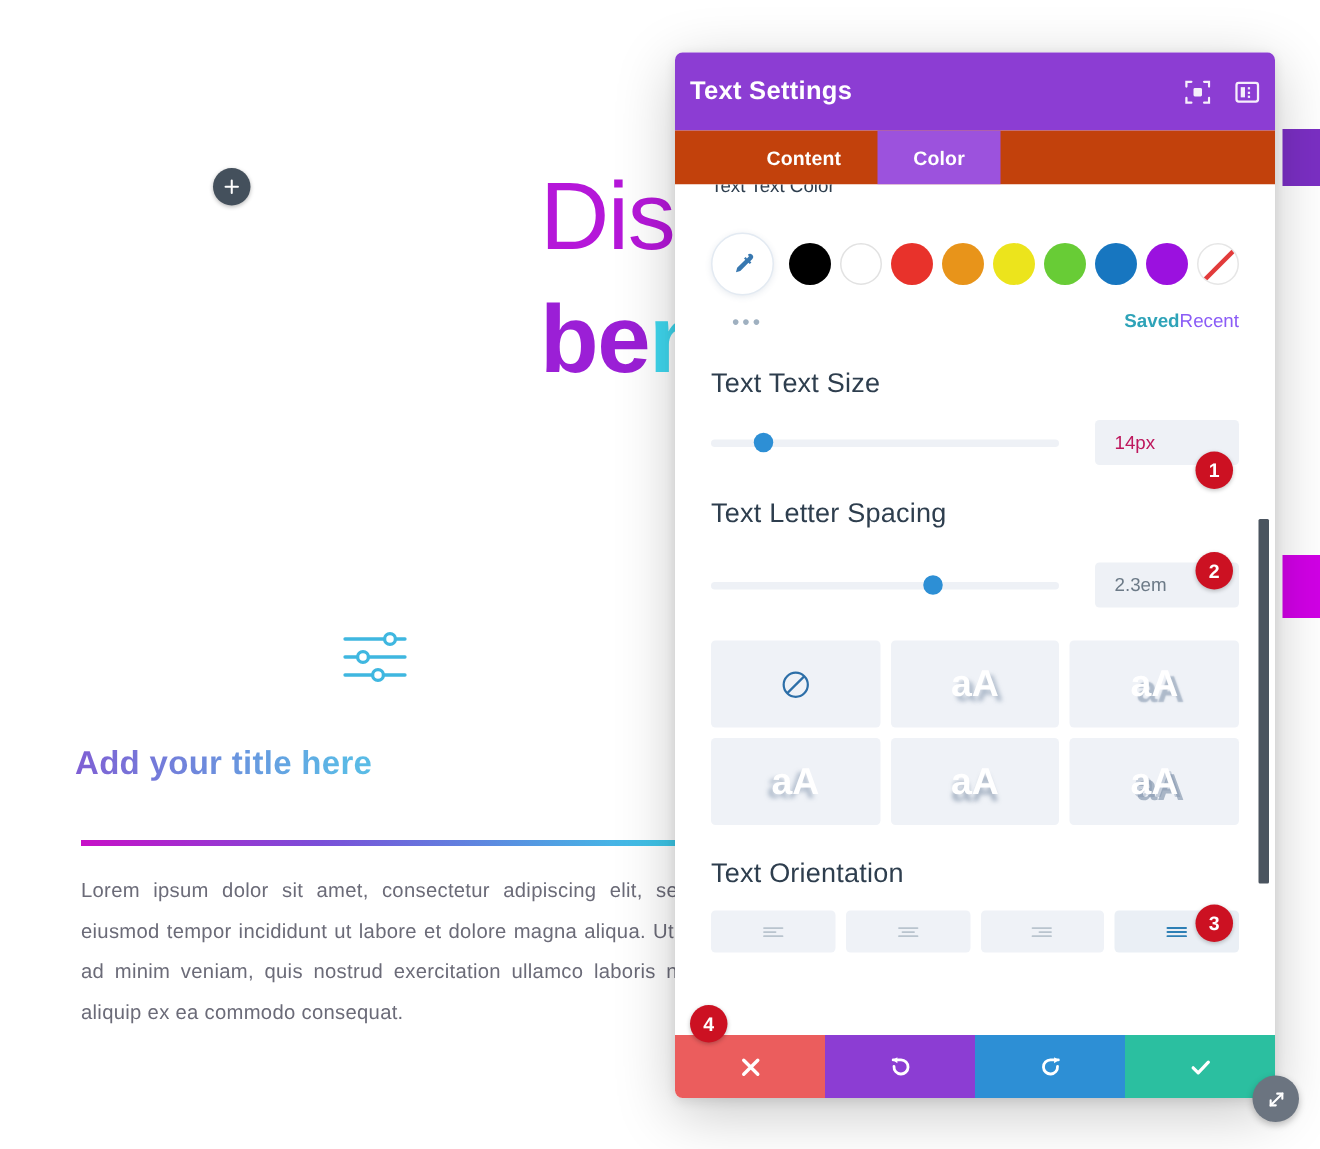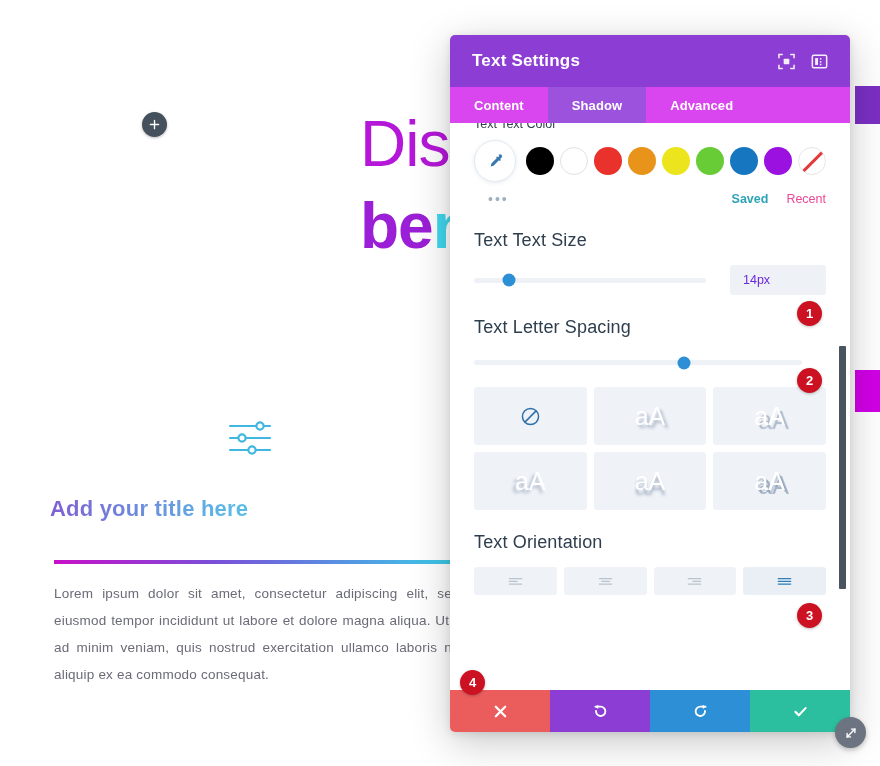"Text Settings" .modal-header { padding: 0 22px -> 0 10px }
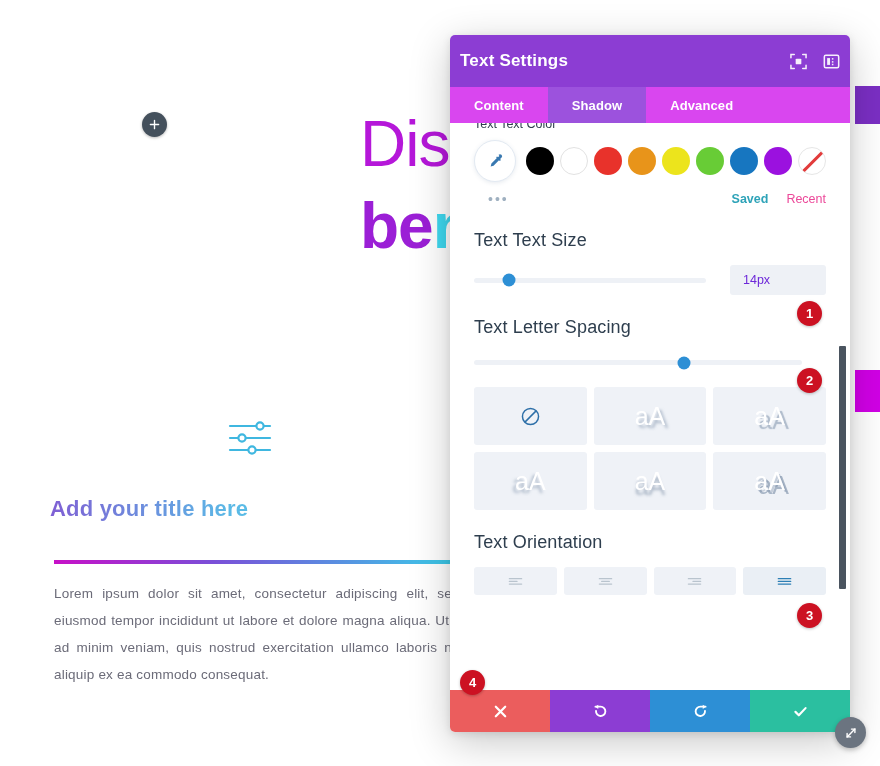"Content" .modal-tabs { background: #d946ef -> #c2410c; padding-left: none -> 37px }
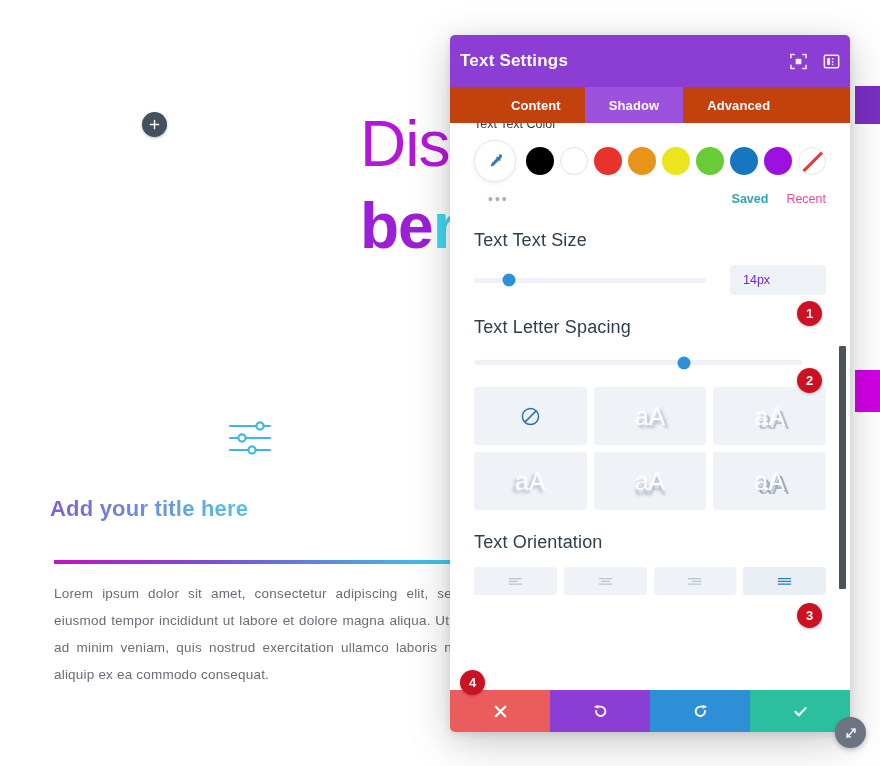"Shadow" div.tab { text: Shadow -> Color }
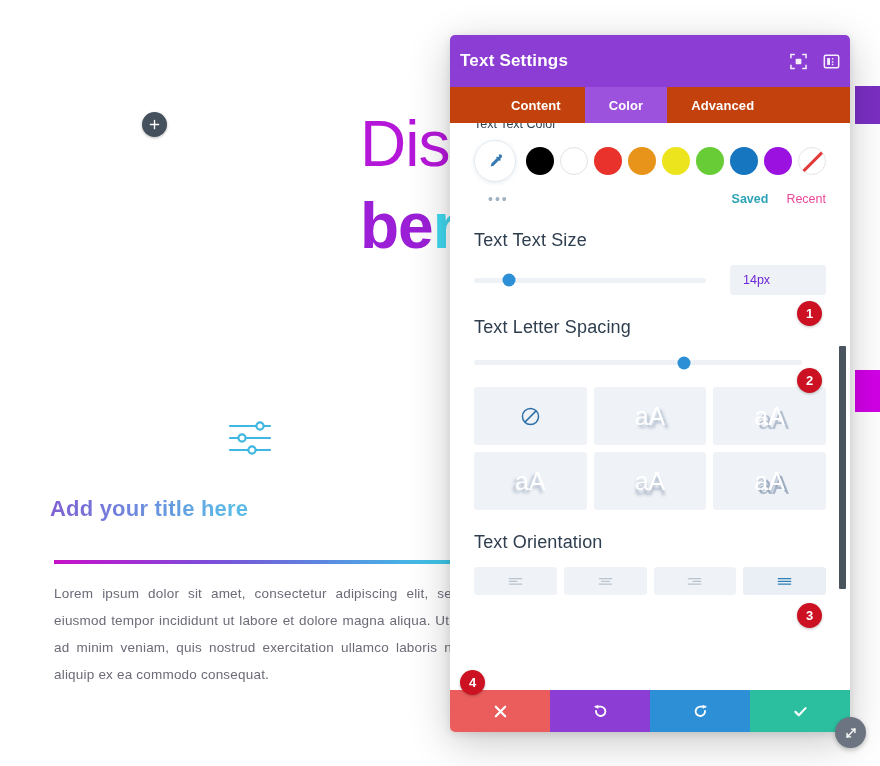"Advanced" div.tab { html: <div>Advanced</div> -> none }
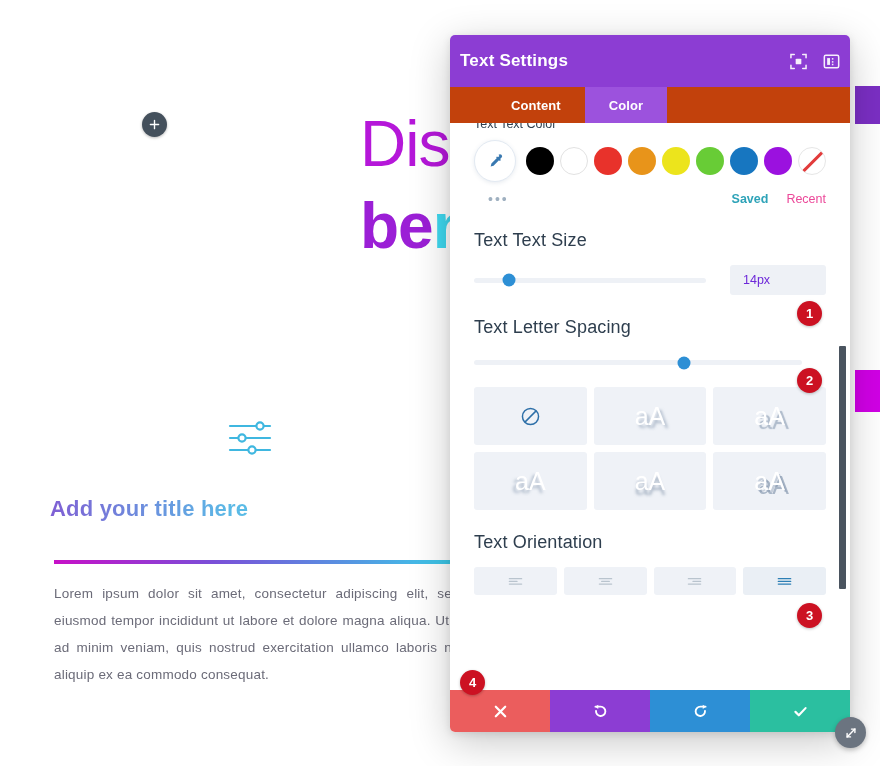"Text Text Color" .modal-body { padding: 0 24px -> 15px 24px }
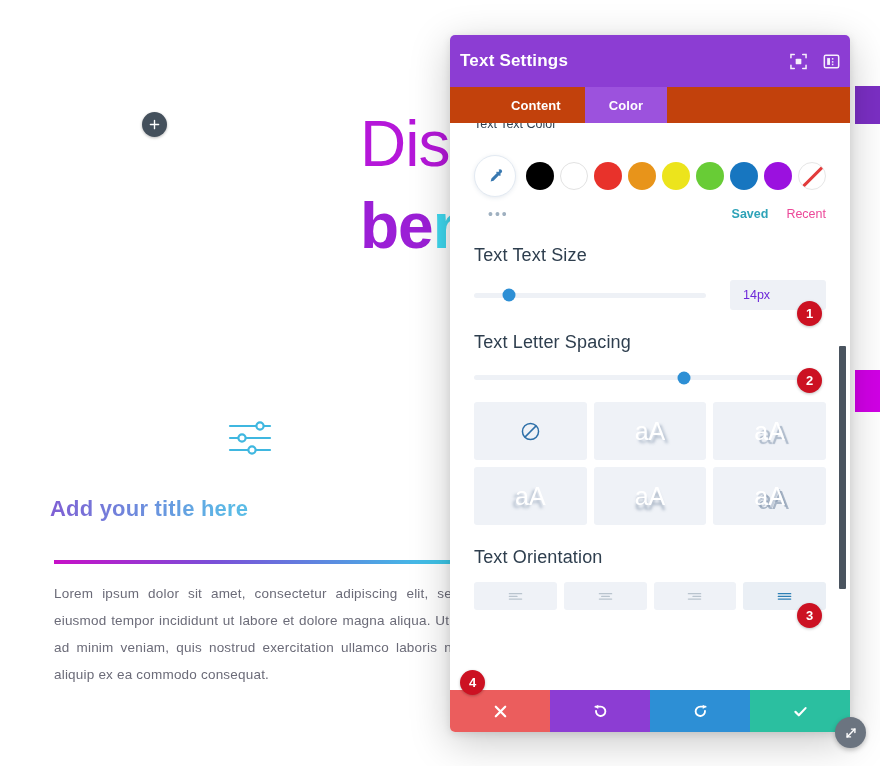"Saved" .sub-right { gap: 18px -> none }
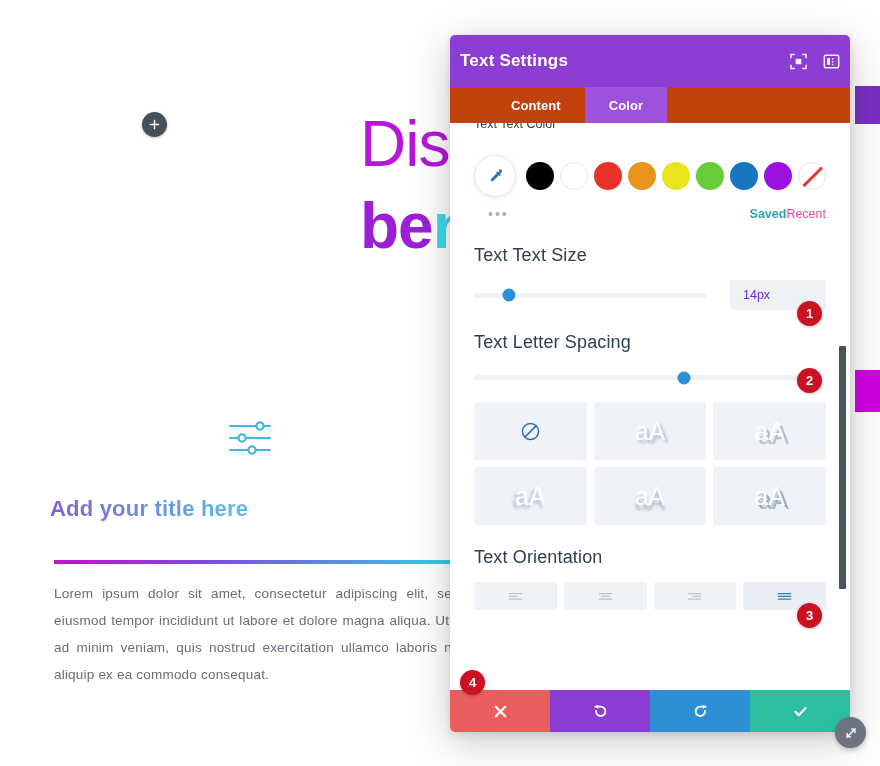"Recent" .recent-link { color: #ec4899 -> #8b5cf6 }
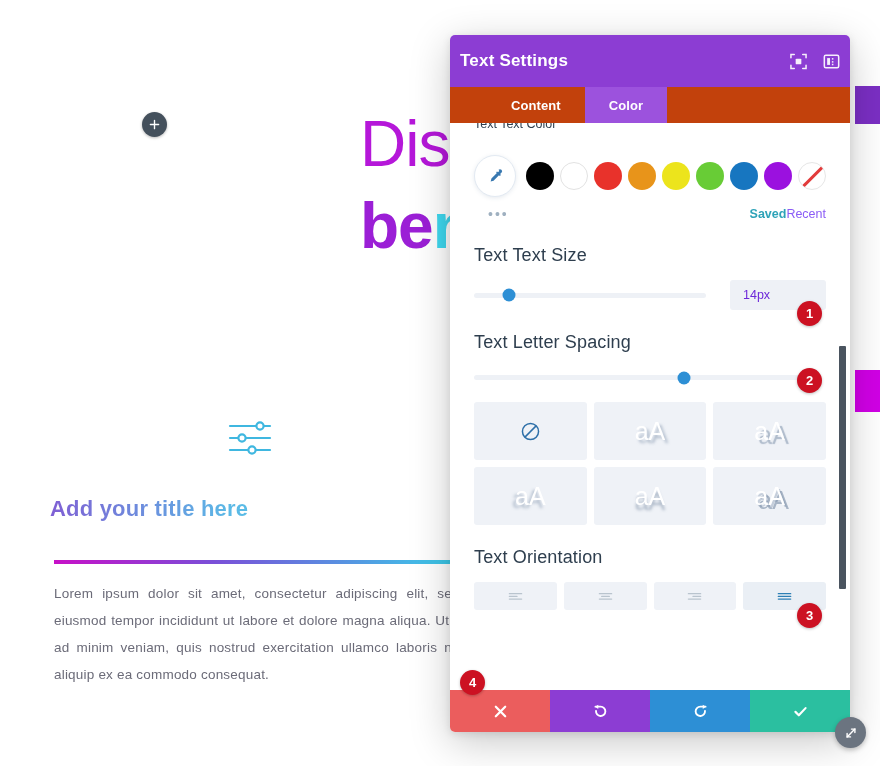"14px" .slider-val.ph { color: #6d28d9 -> #be185d }
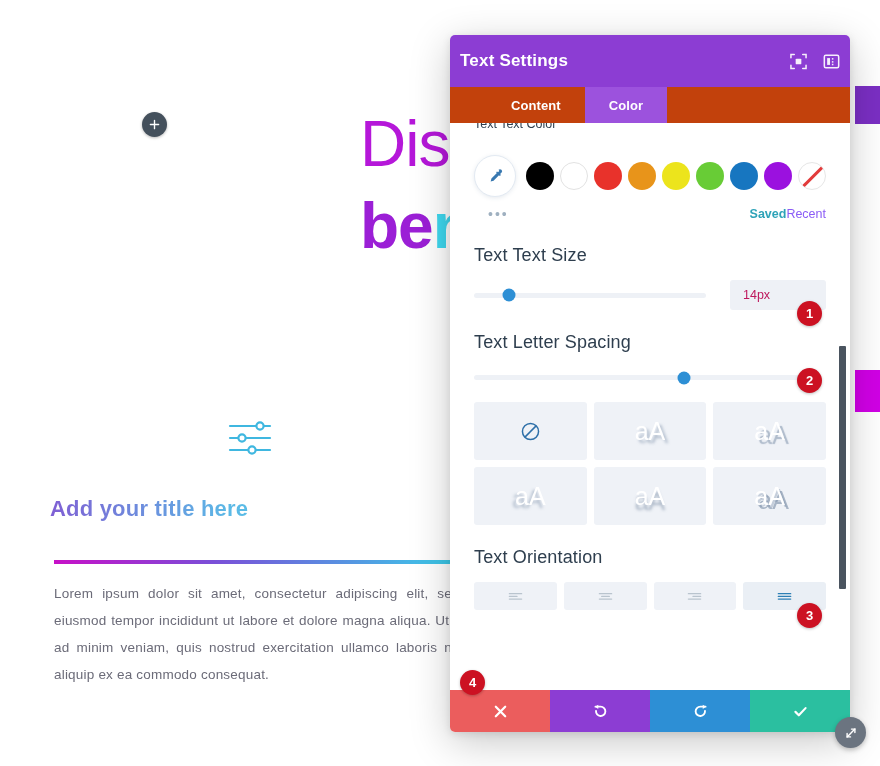"2.3em" div.slider-val { html: none -> <div>2.3em</div> }
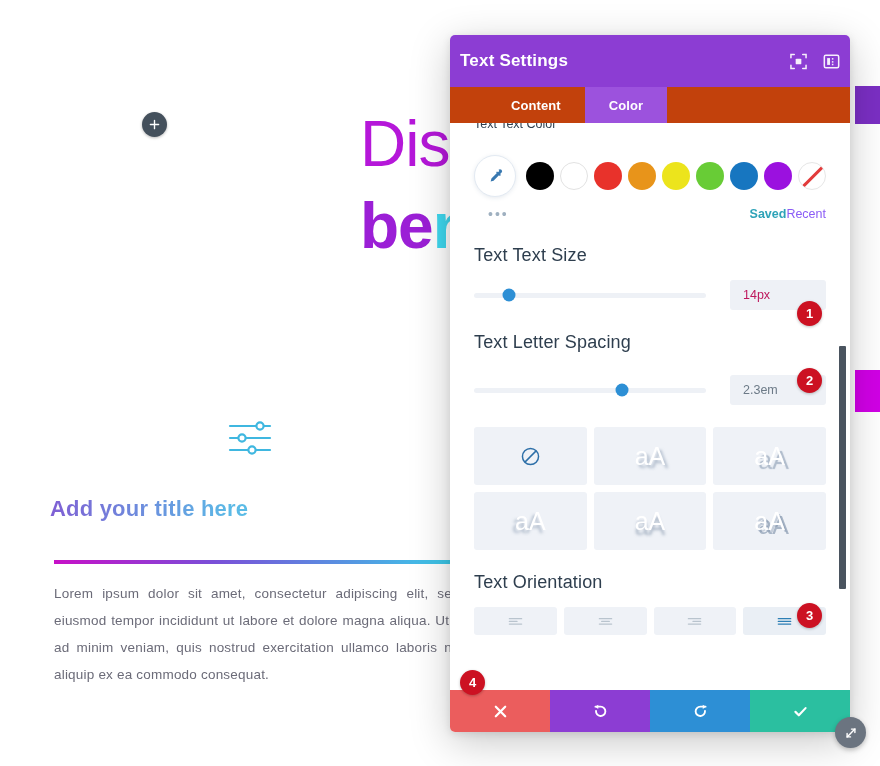"aA" .aa { font-weight: 400 -> 700 }
